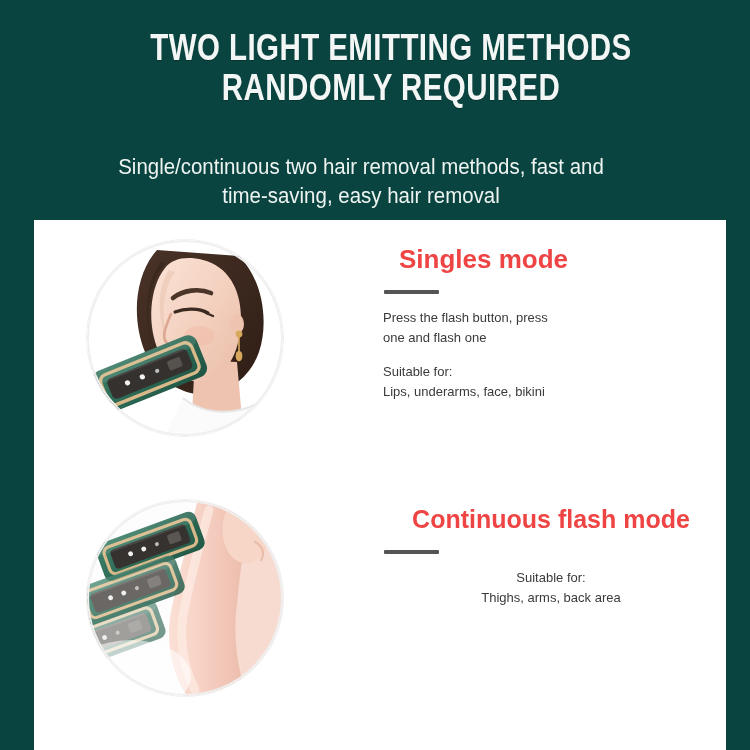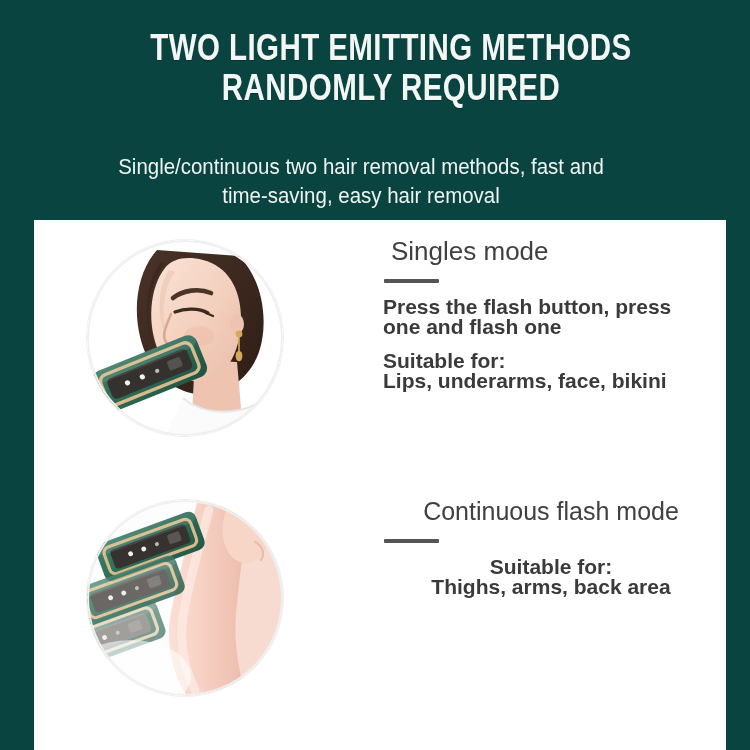"Singles mode" .mode-title { color: #404040 -> #ef4444; font-weight: 400 -> 700; margin: 8px -> 16px }
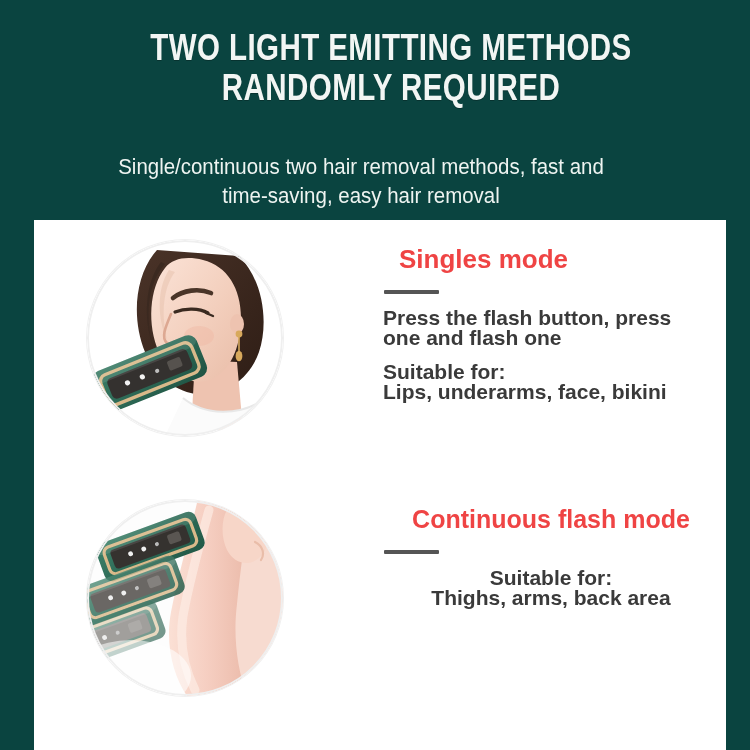"Press the flash button, press" .para { font-size: 21px -> 13px; font-weight: 700 -> 400 }
